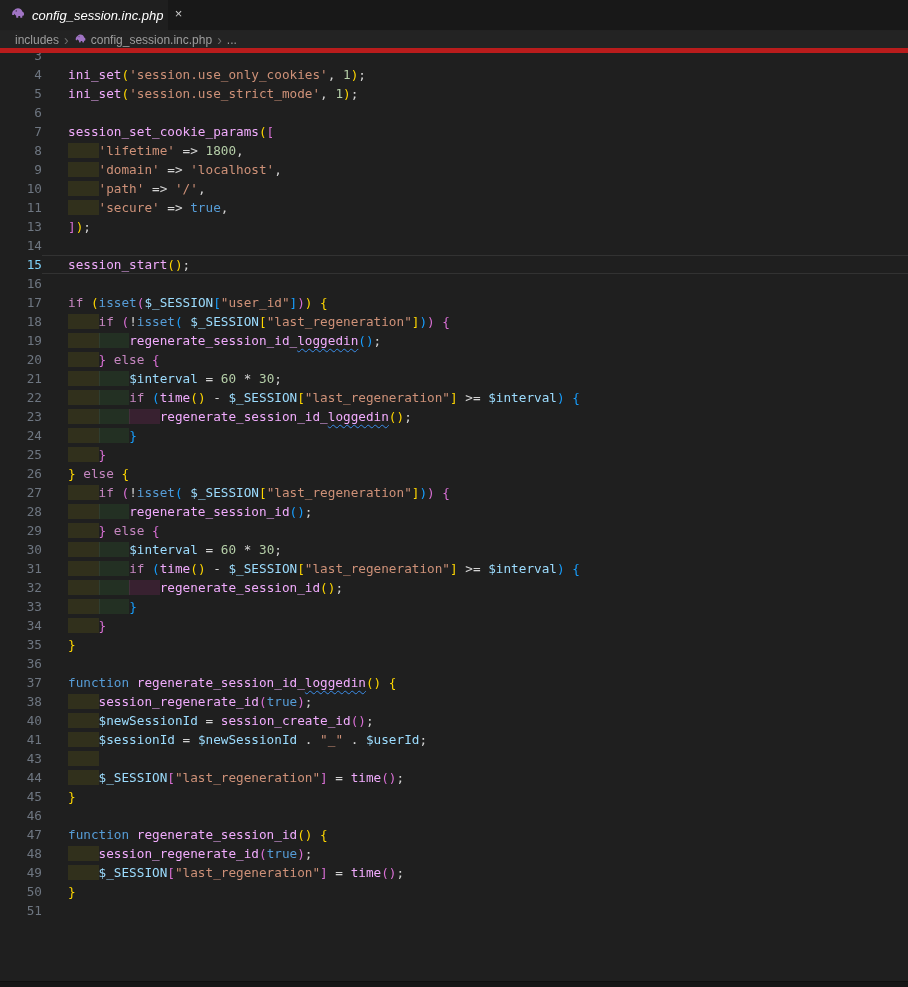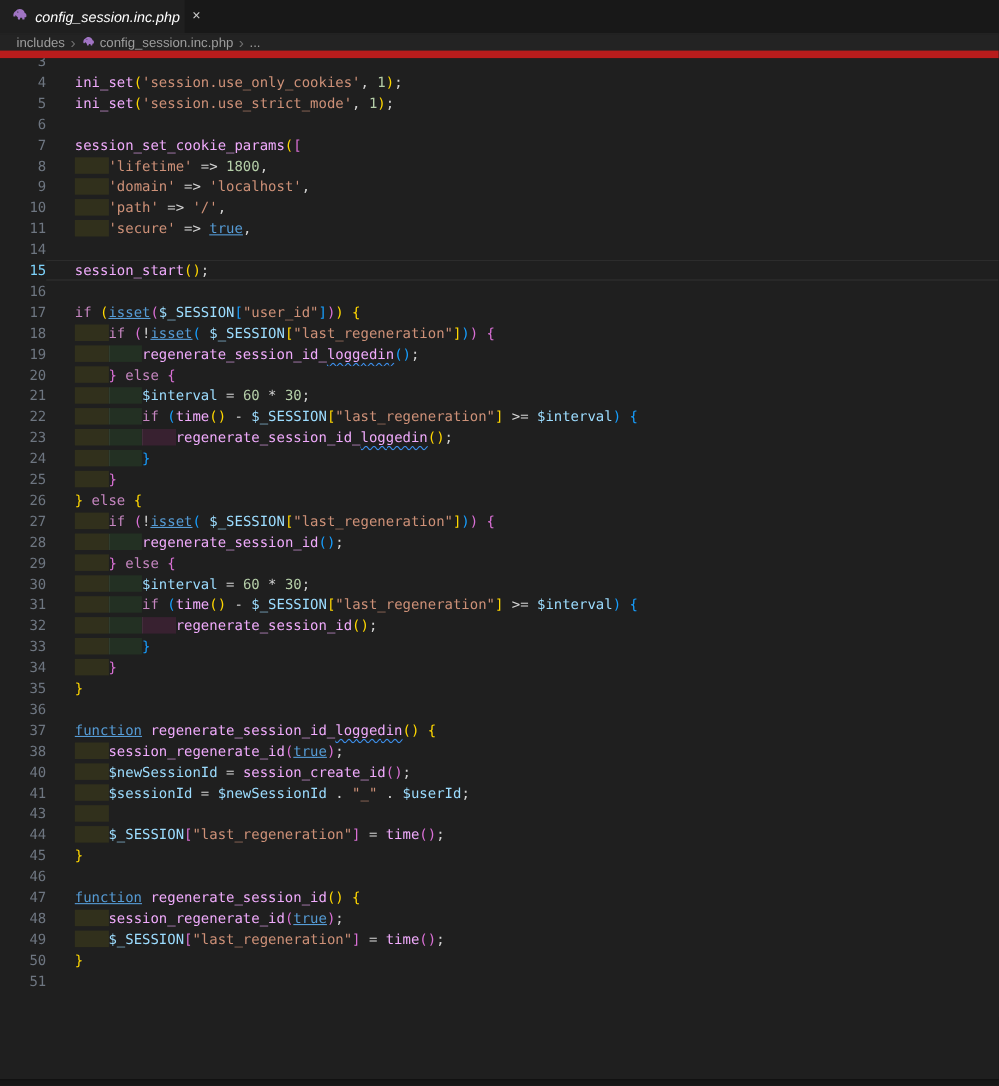"includes" .breadcrumbs { border-bottom: 7px solid #b91c1c -> 5px solid #b91c1c }
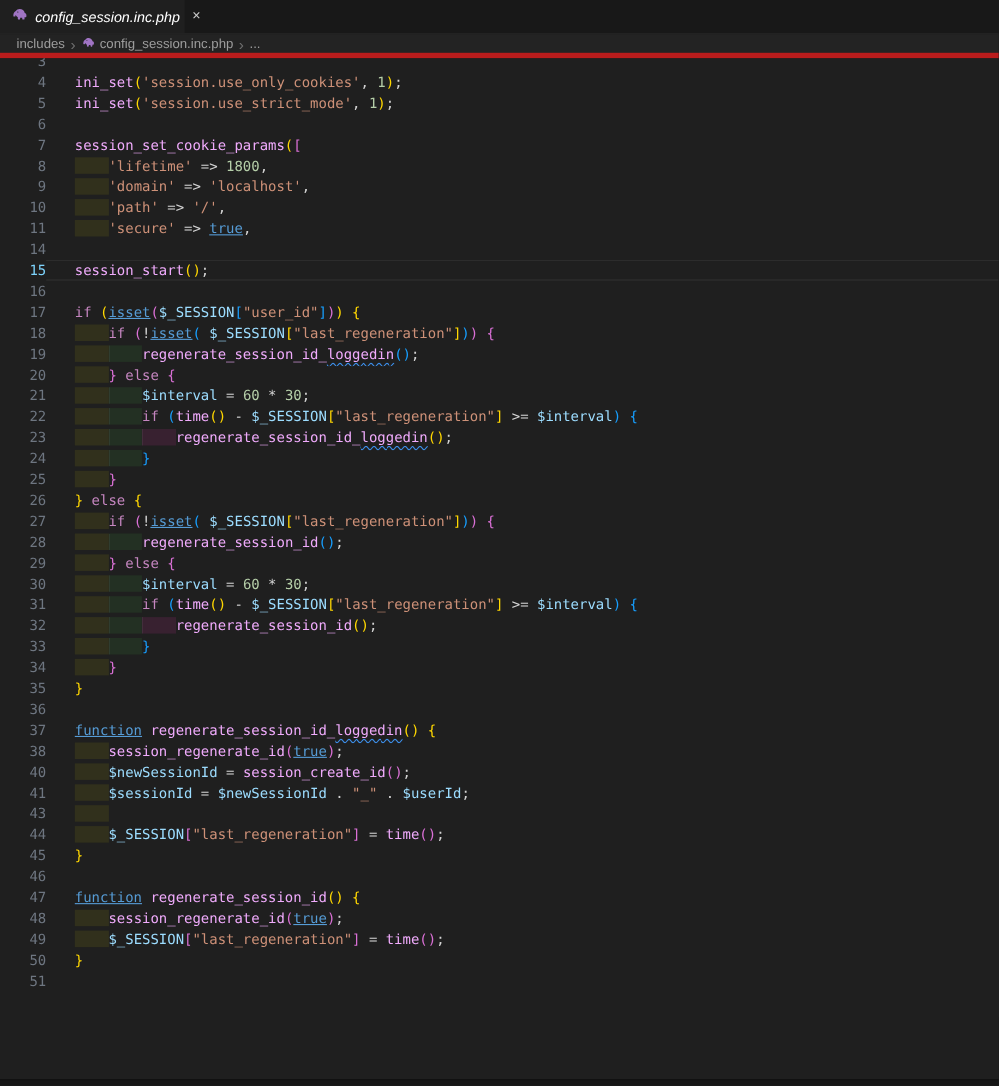"true" .kb { text-decoration: underline -> none }
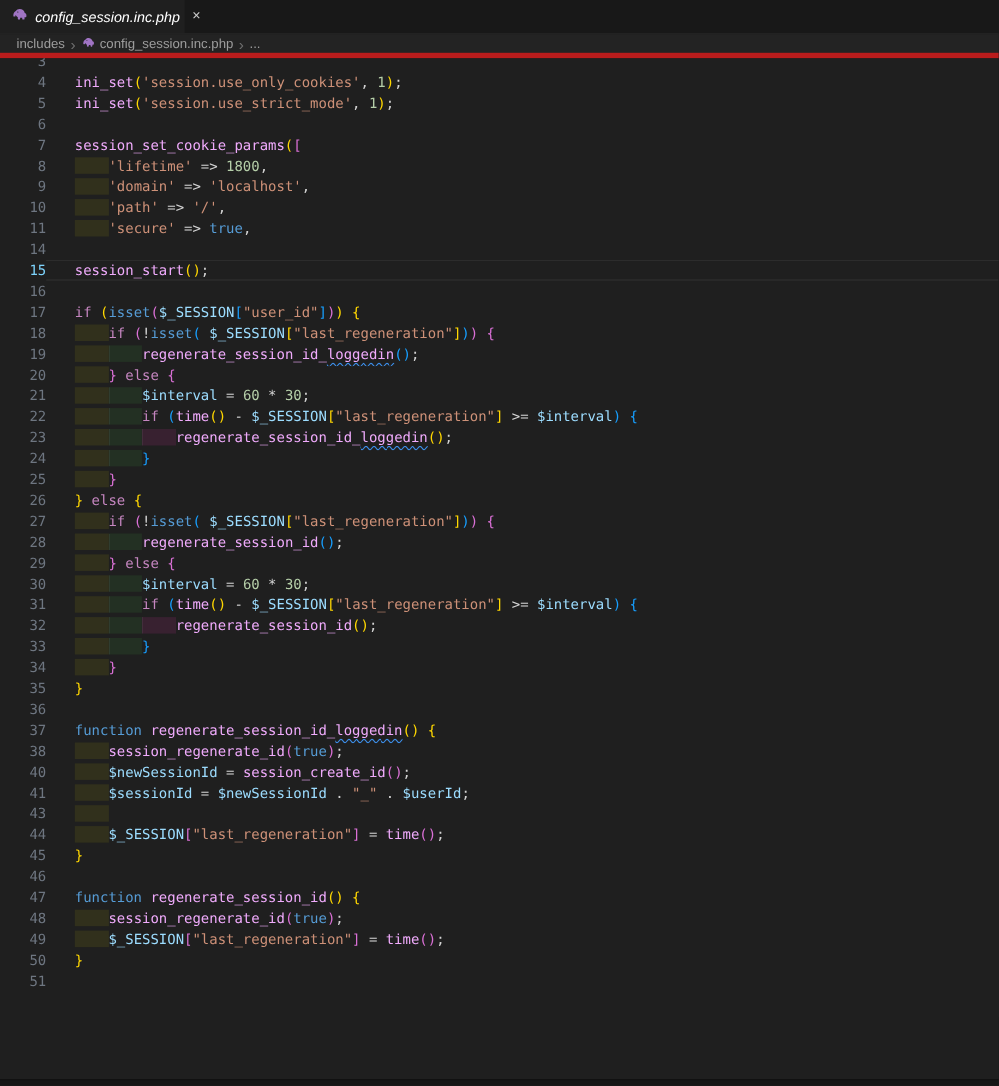"13" div.row { html: none -> <div> <span>13</span> <span><span>]</span><span>)</span><span>;</span></span> </div> }
